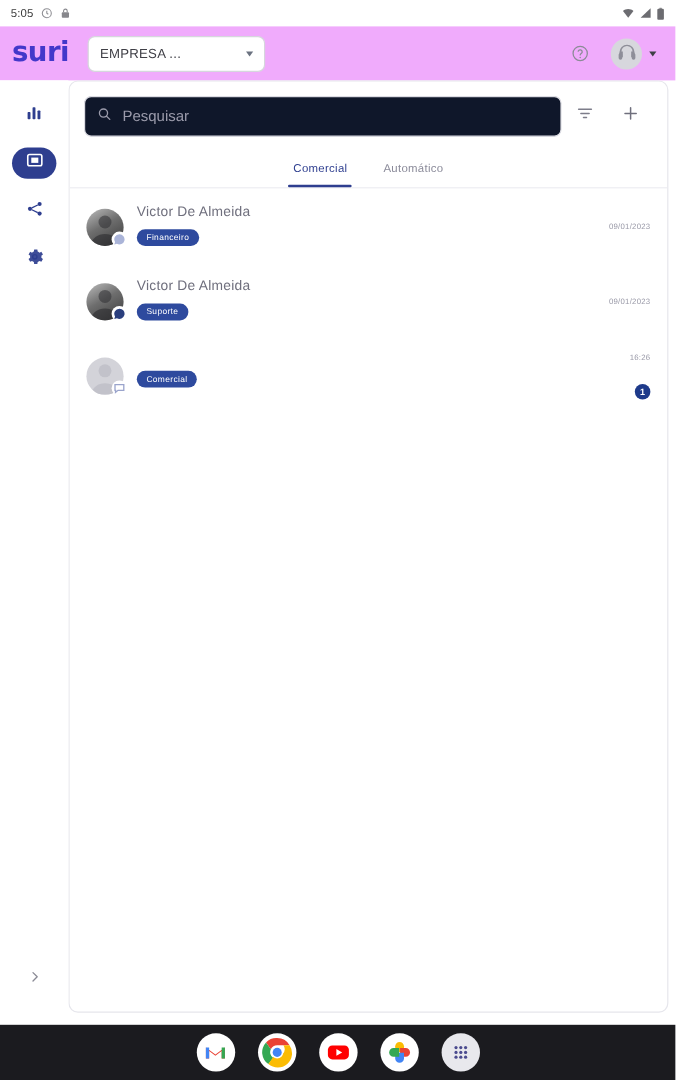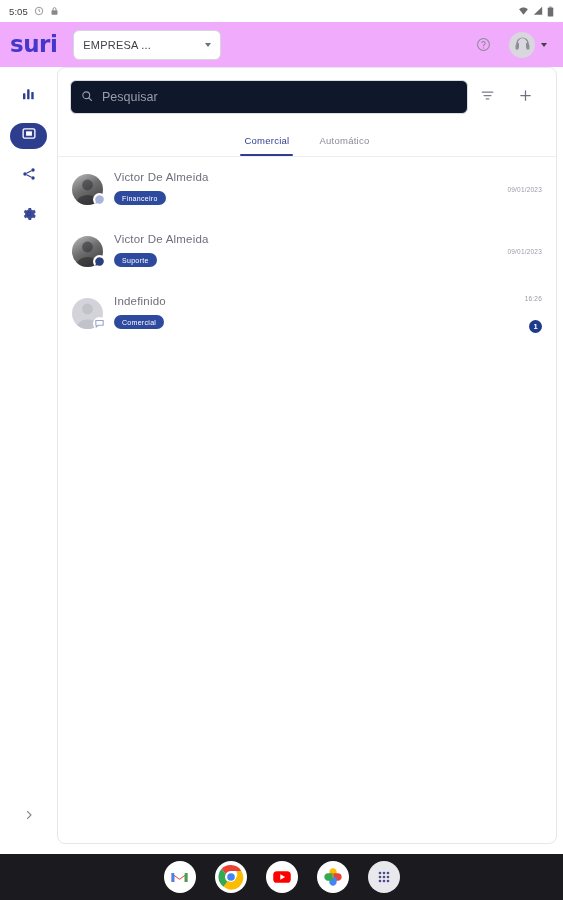"Indefinido" div.conv-name { html: <div>Indefinido</div> -> none }
